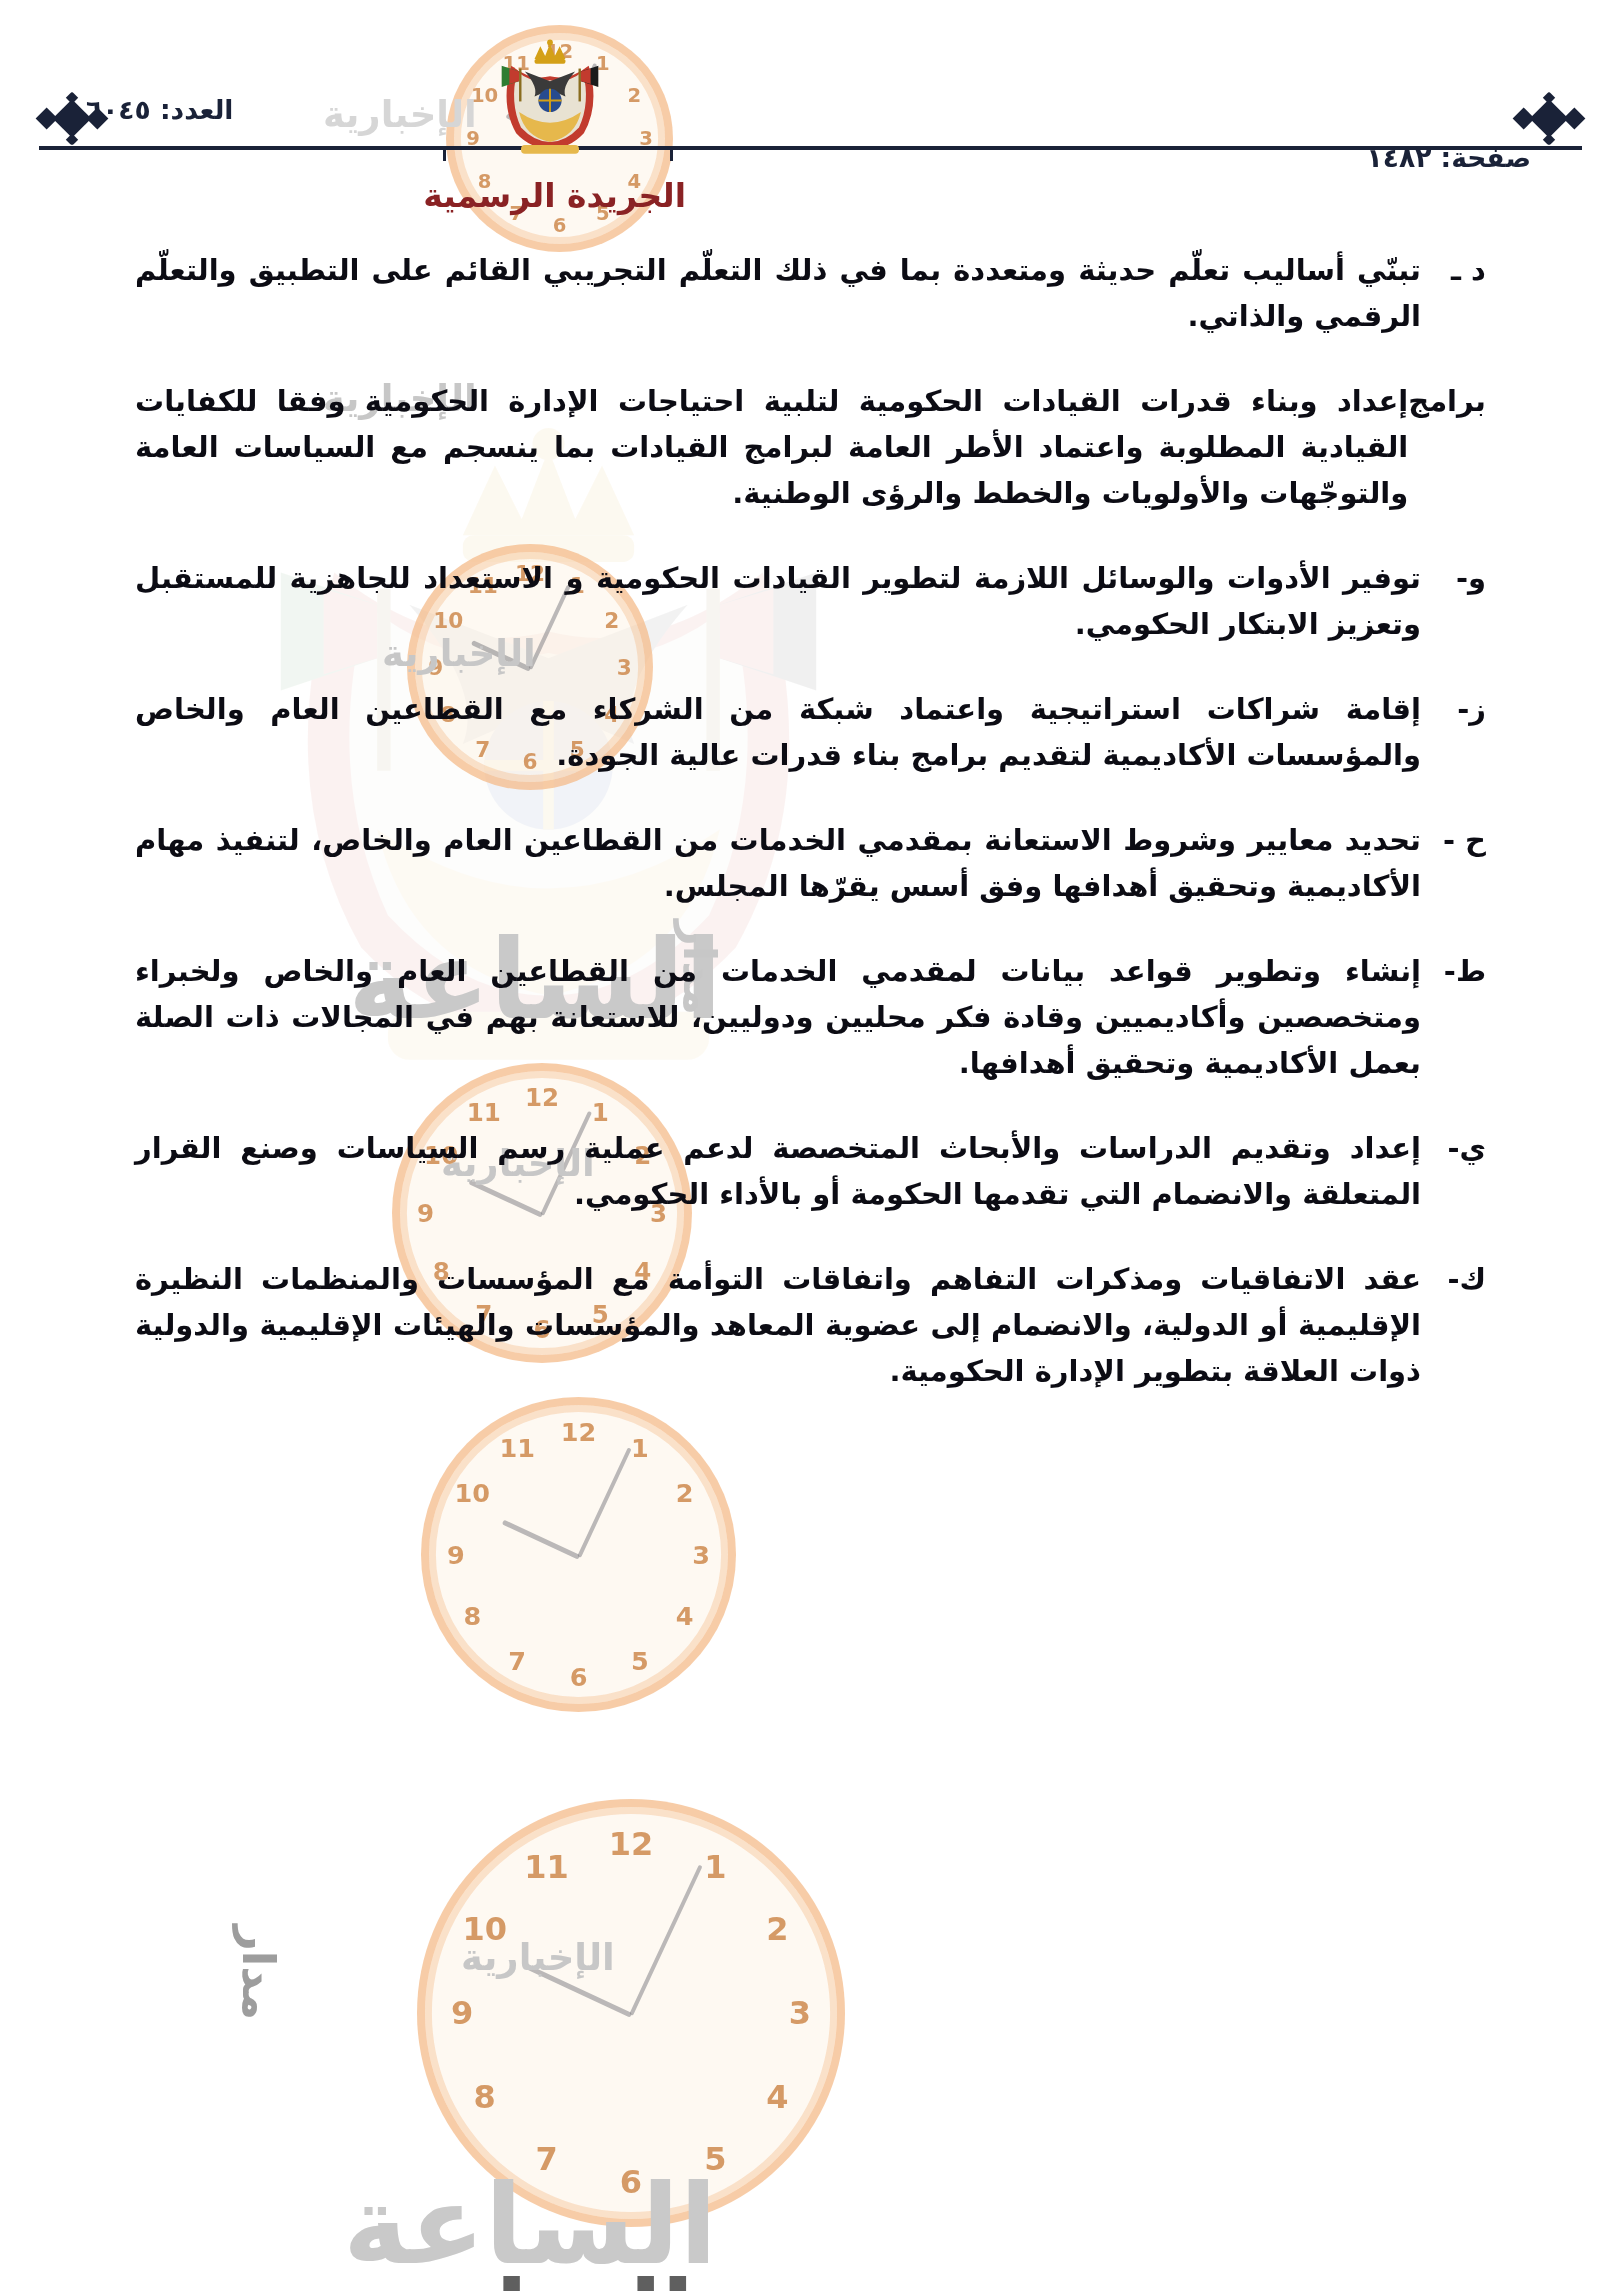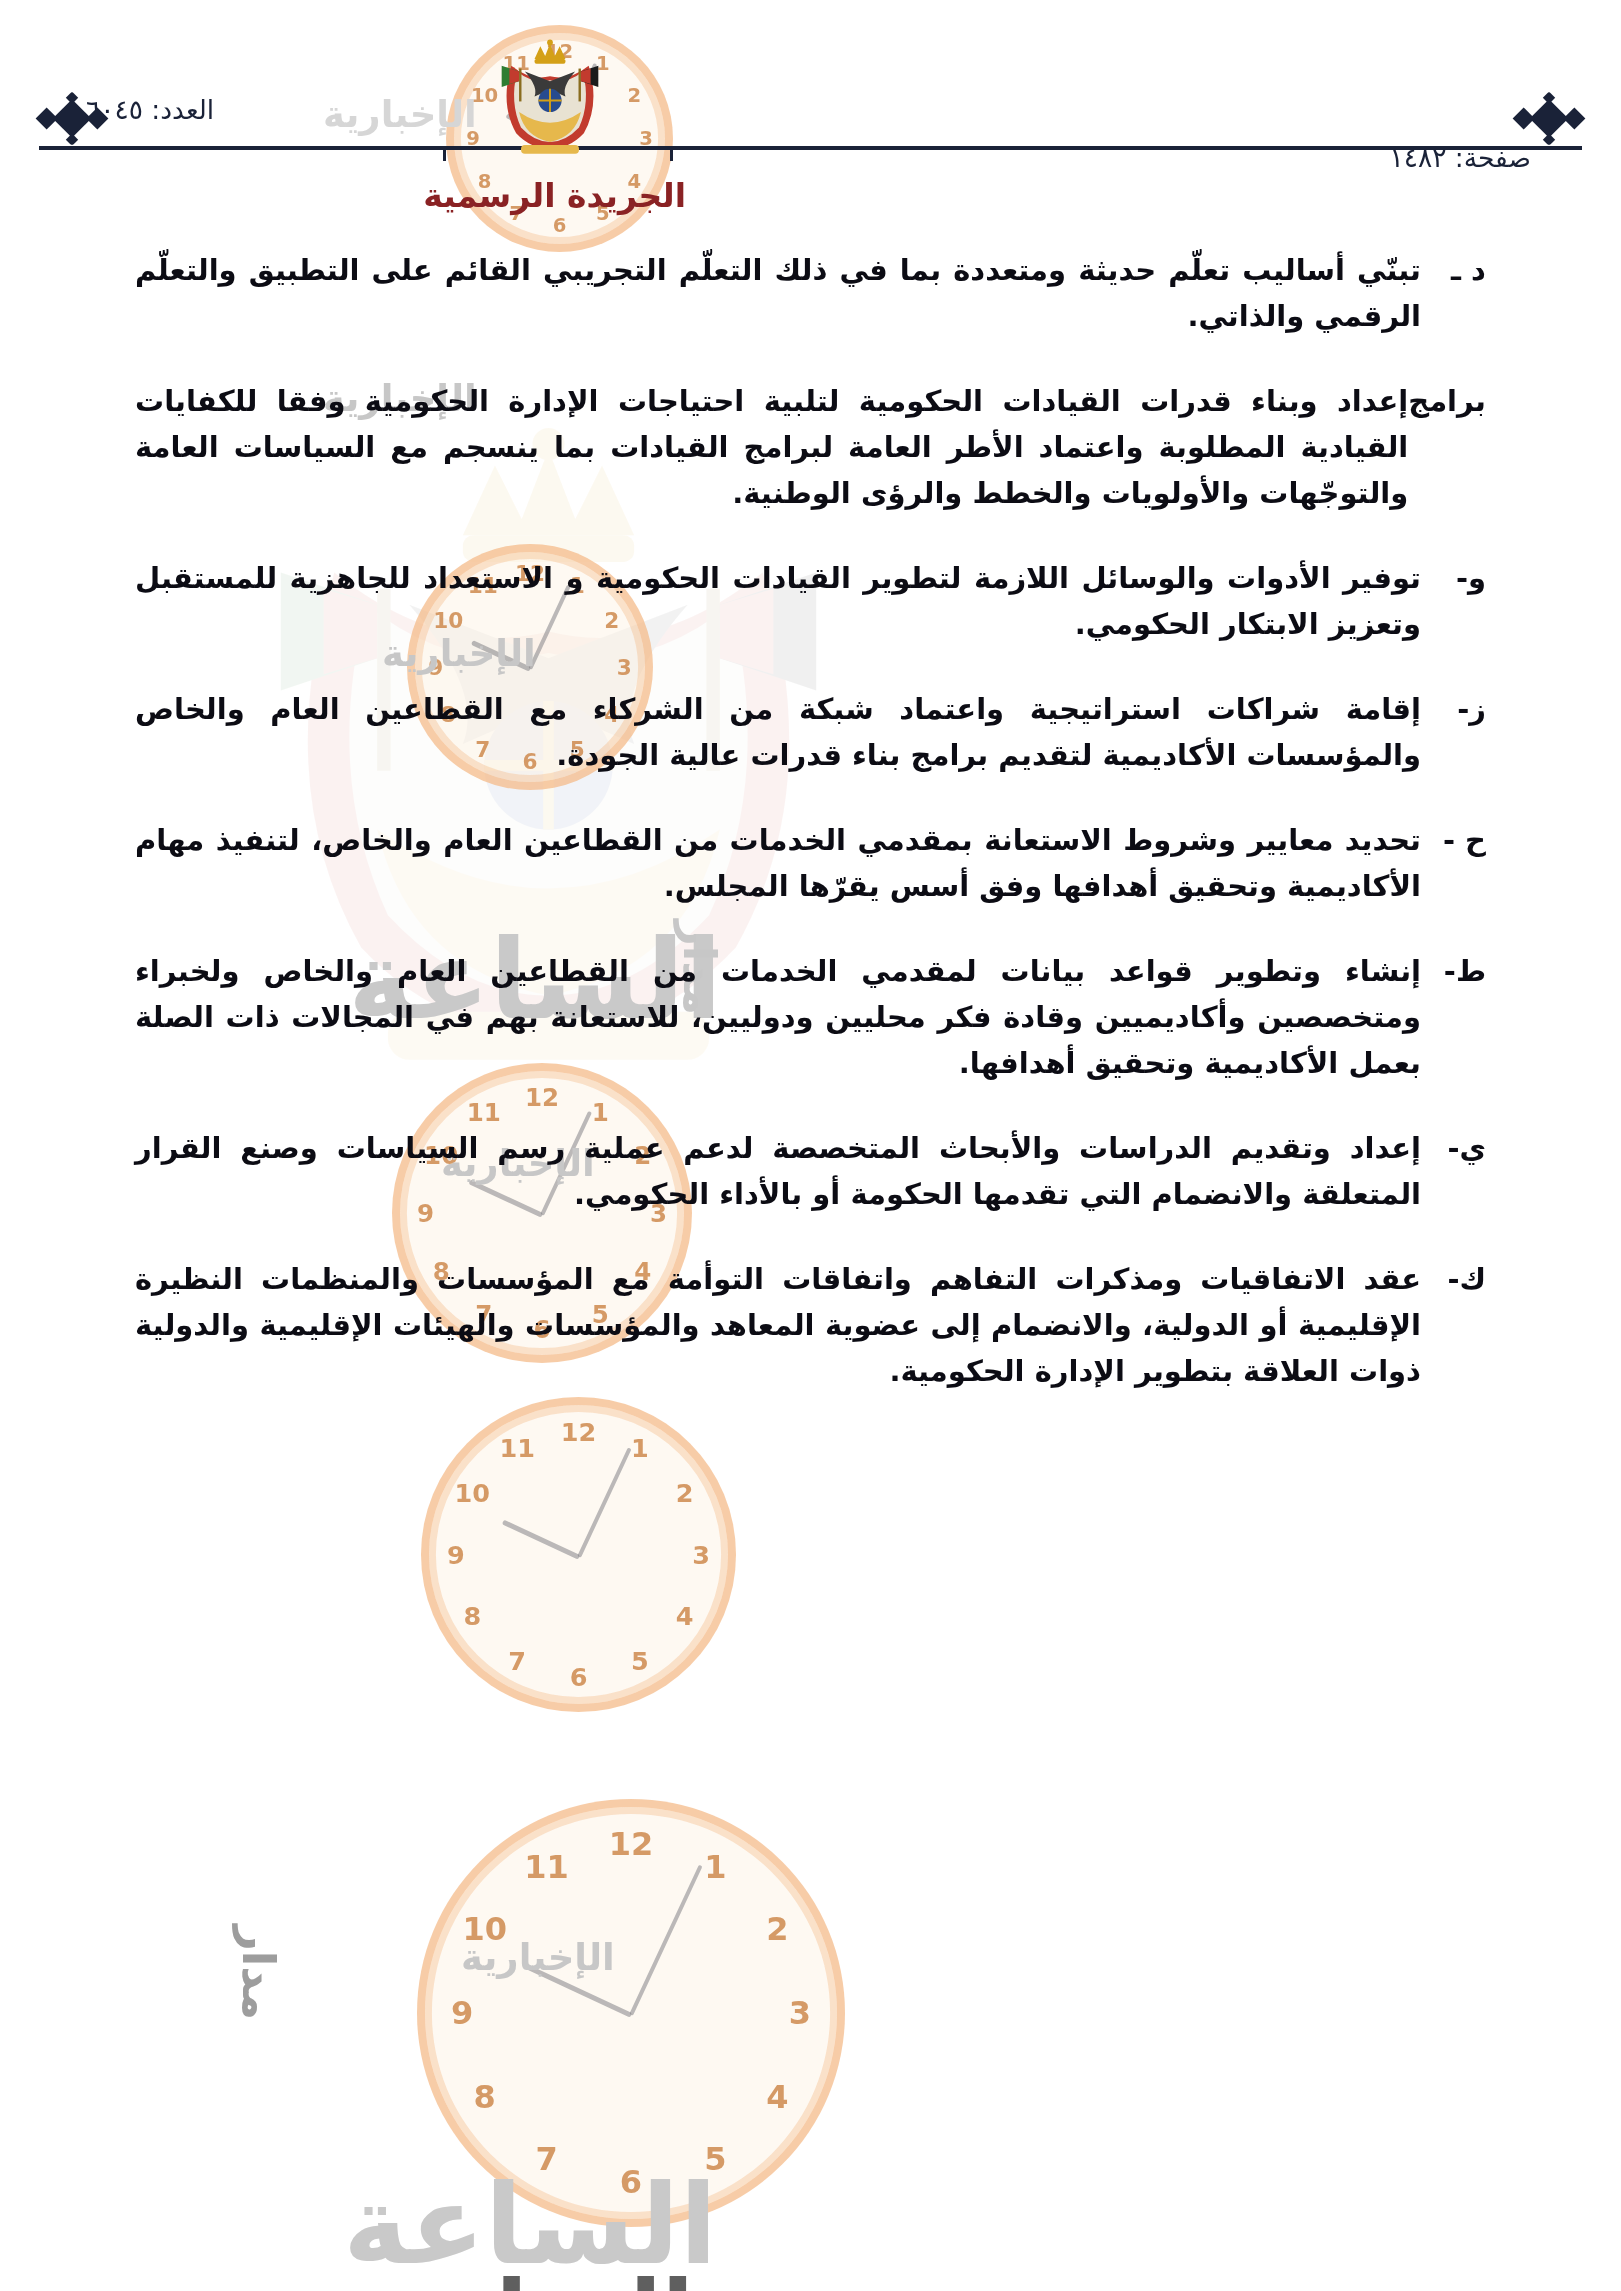"العدد: ٦٠٤٥" .hdr-label { font-weight: normal -> bold }
